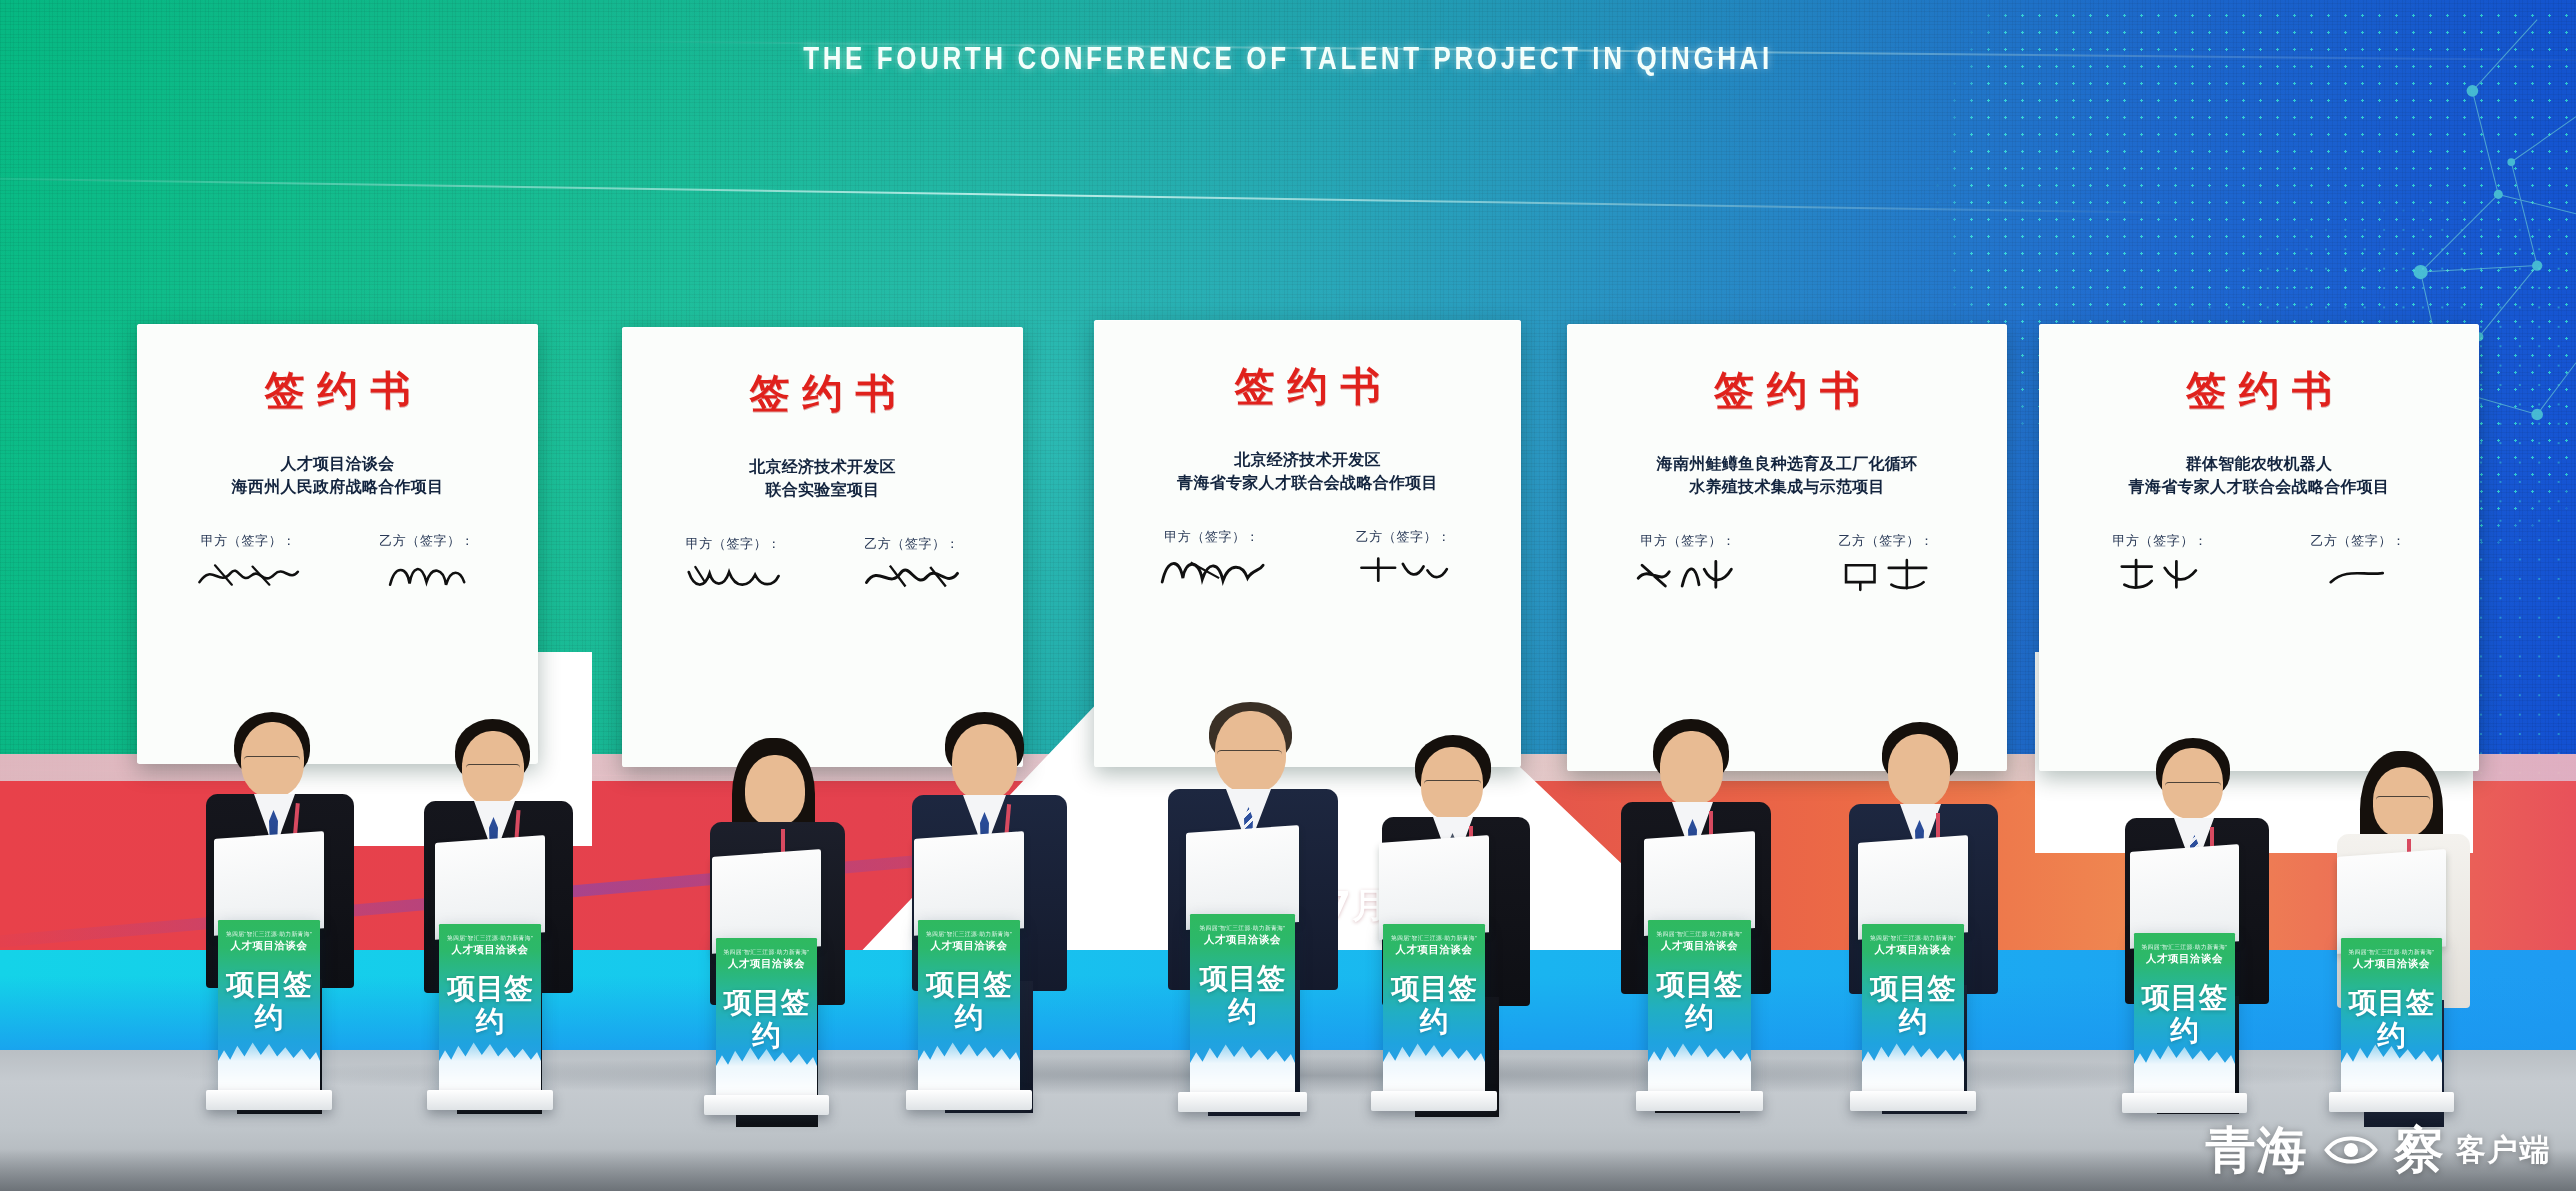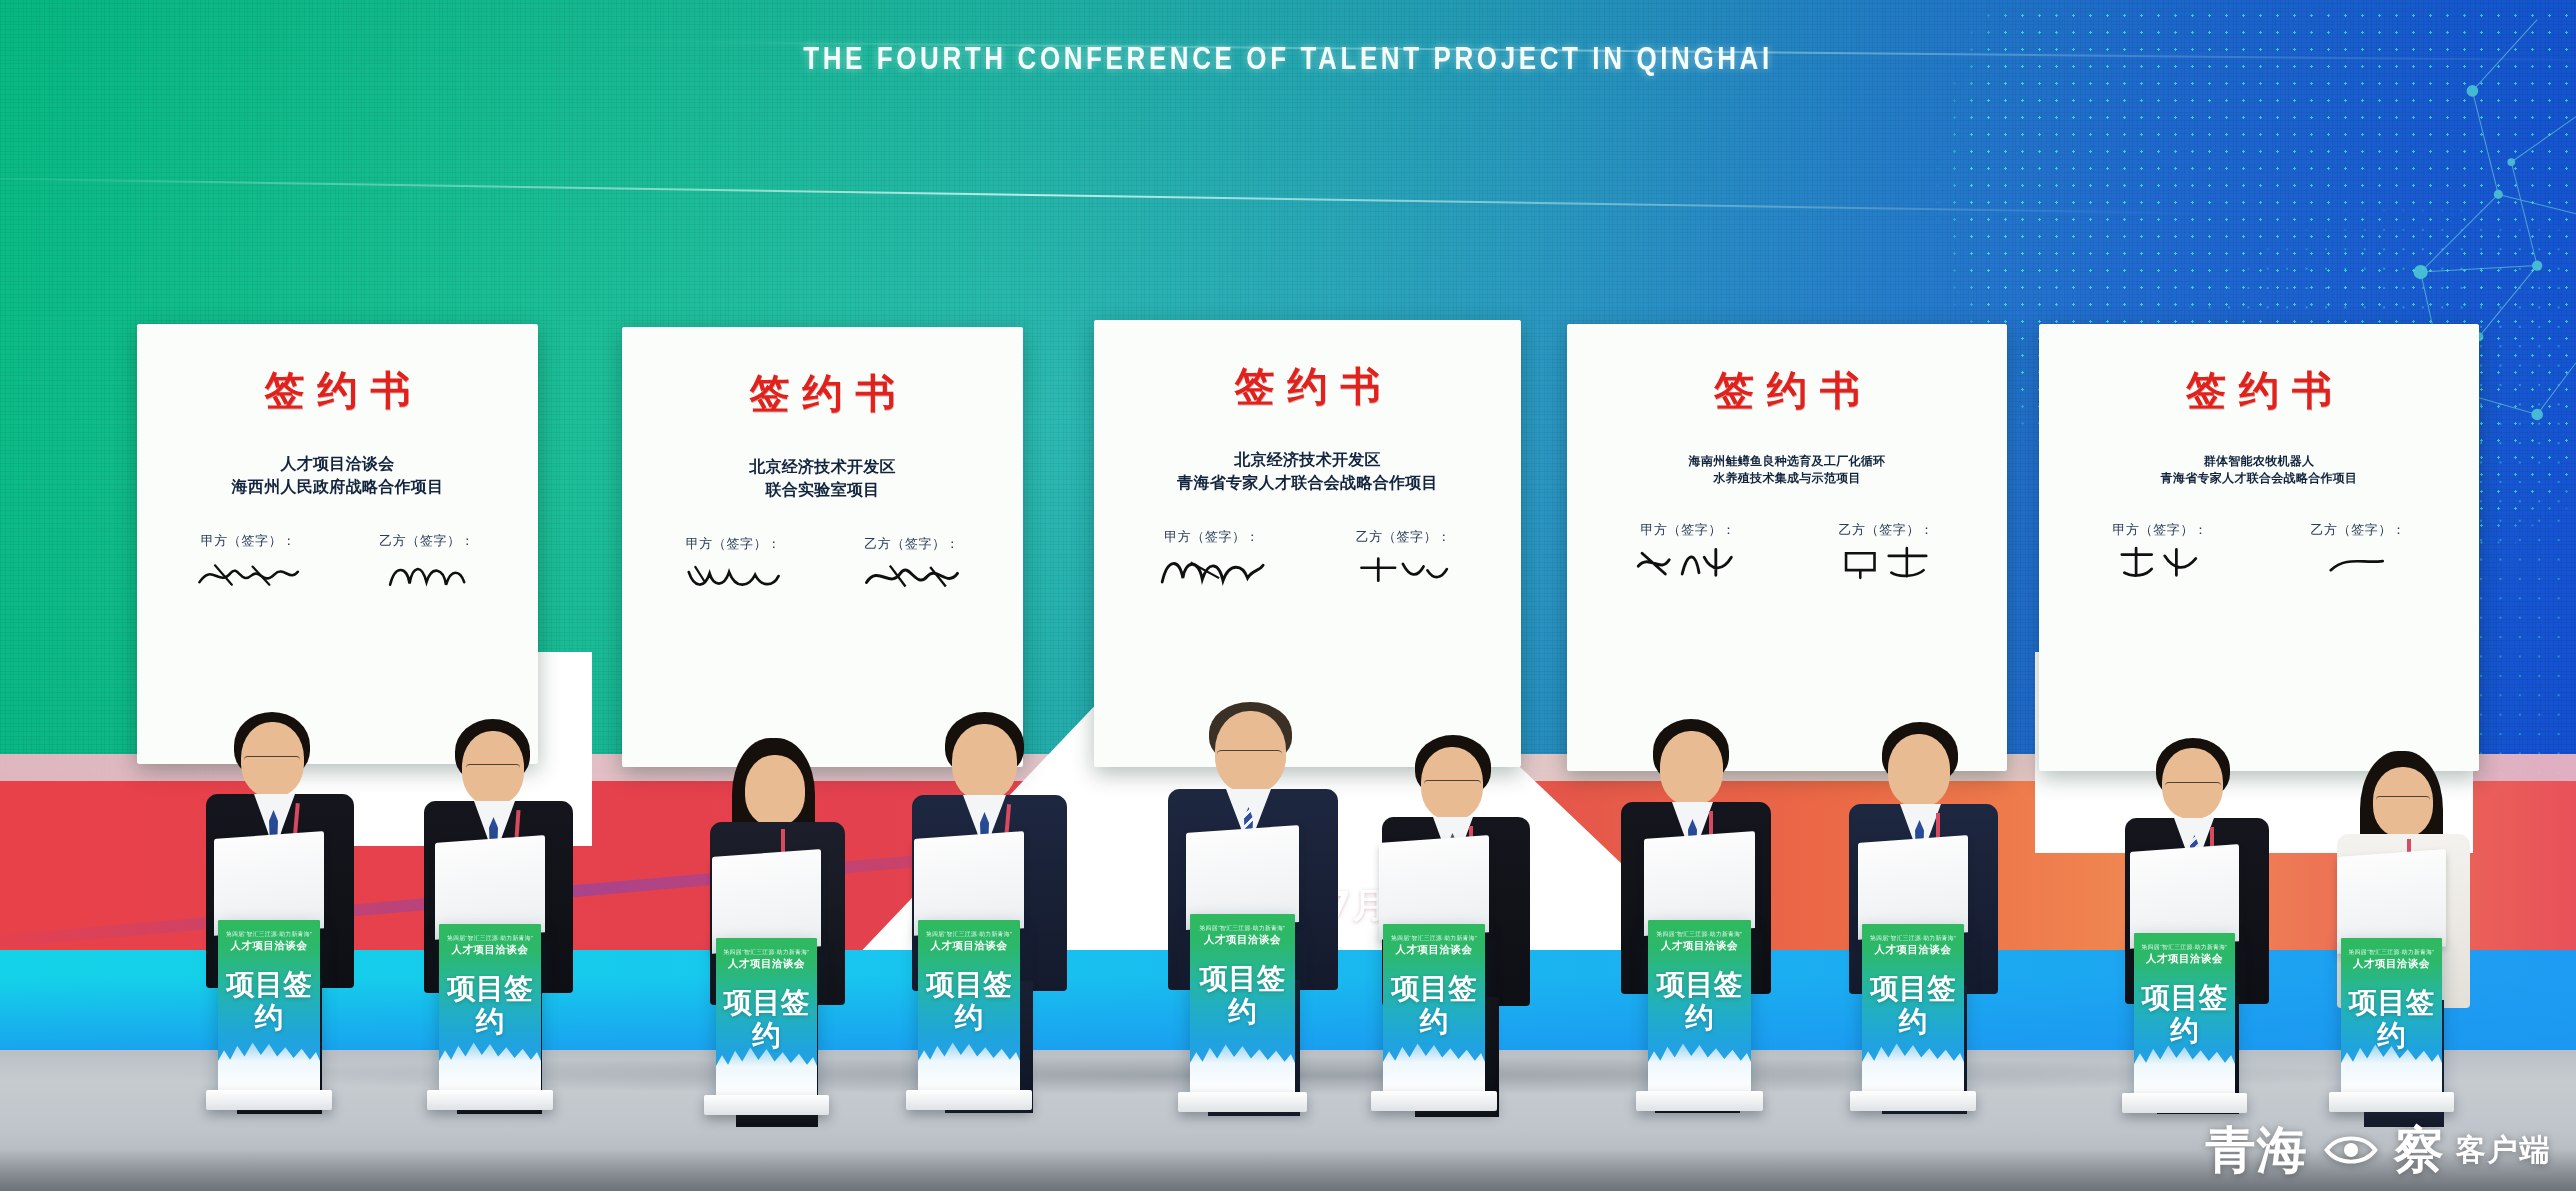"海南州鲑鳟鱼良种选育及工厂化循环" .board .bname.narrow { font-size: 12px -> 16px }
